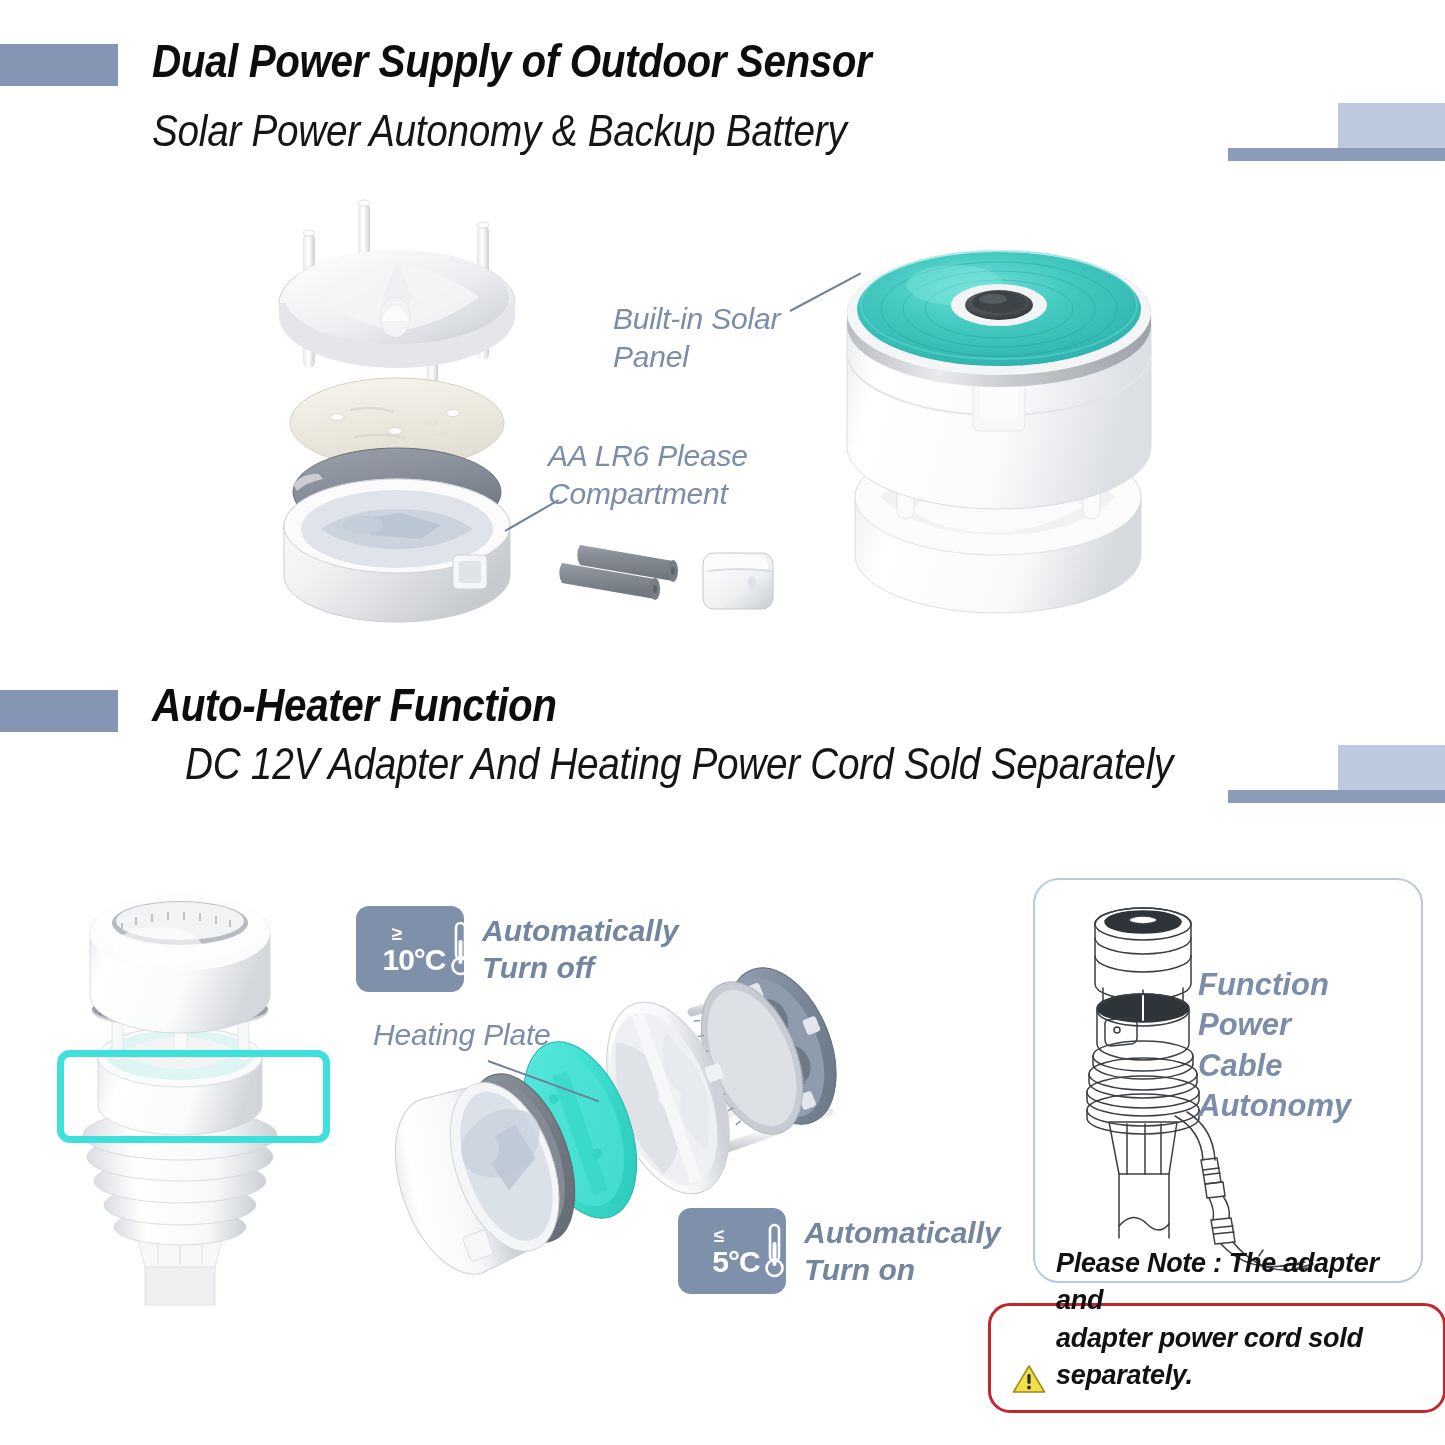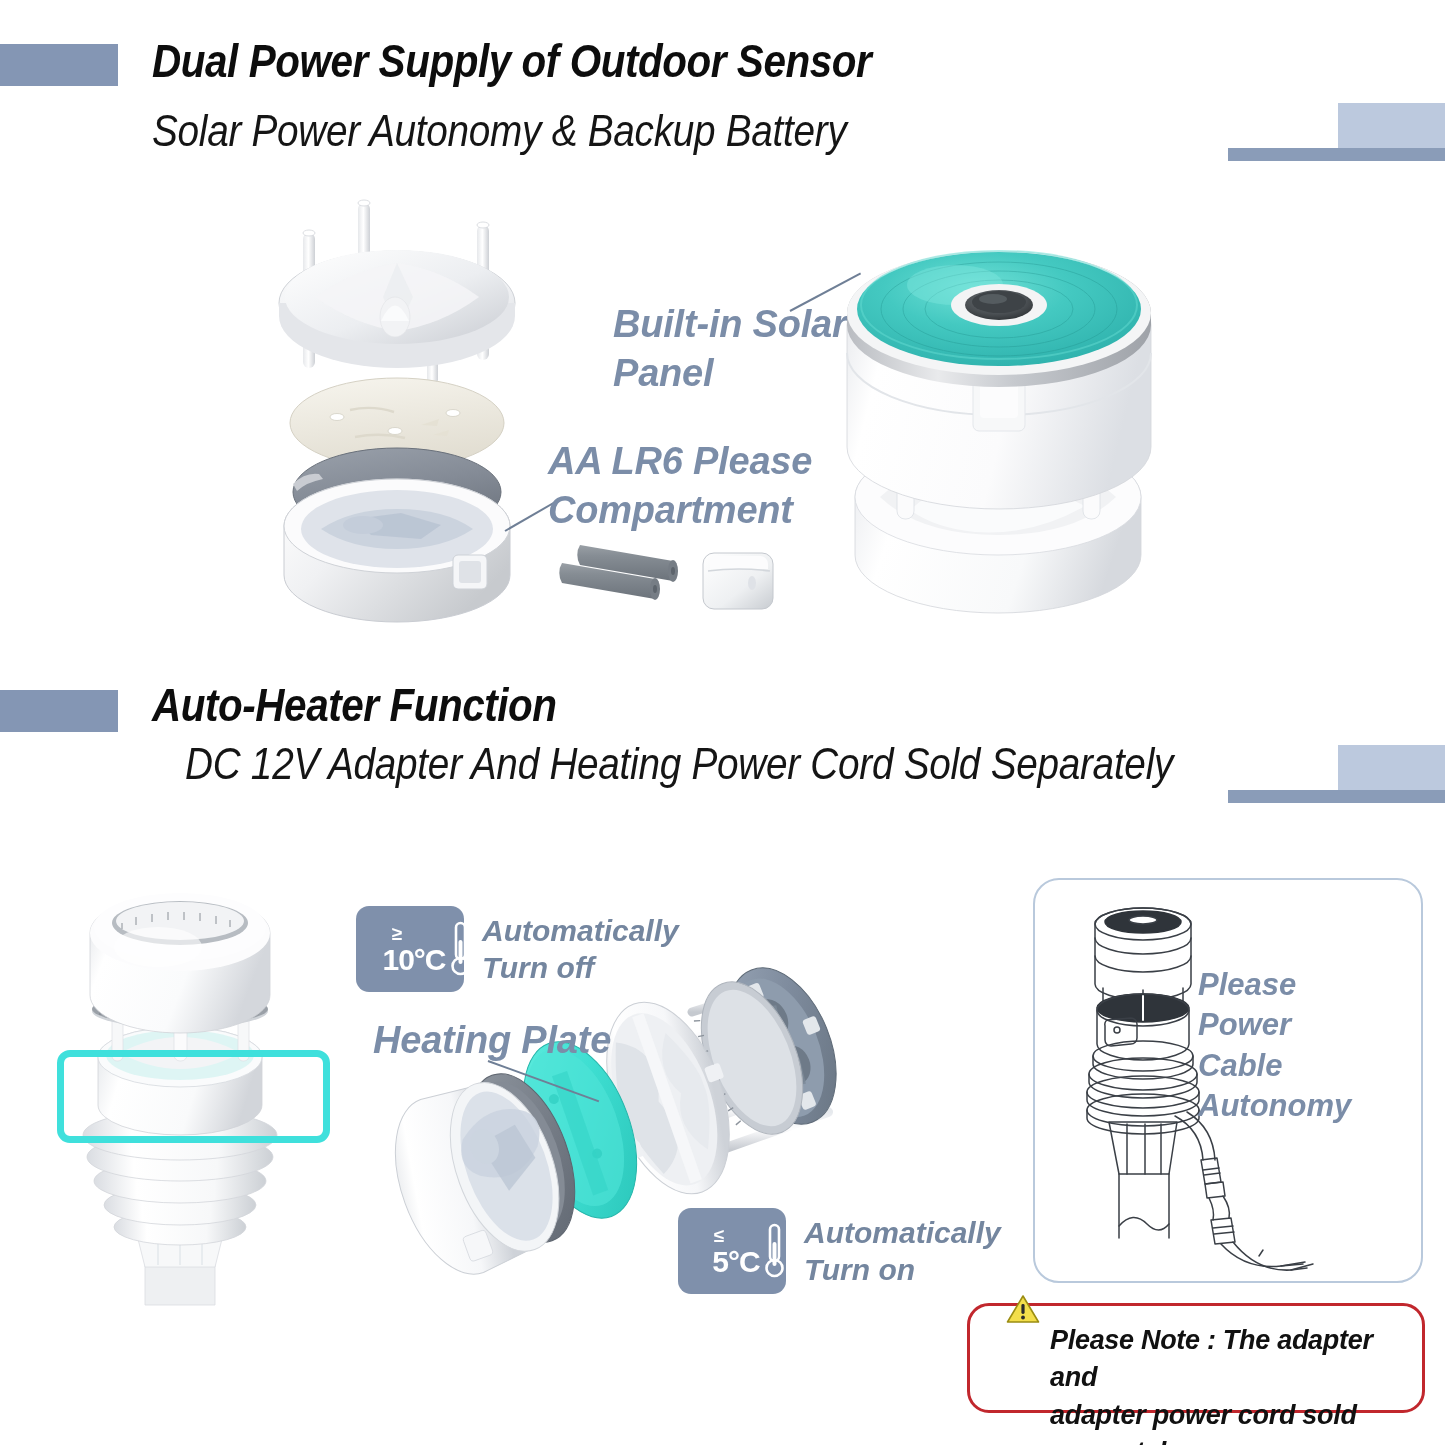"Built-in Solar" .callout { font-size: 38px -> 30px; font-weight: bold -> normal }
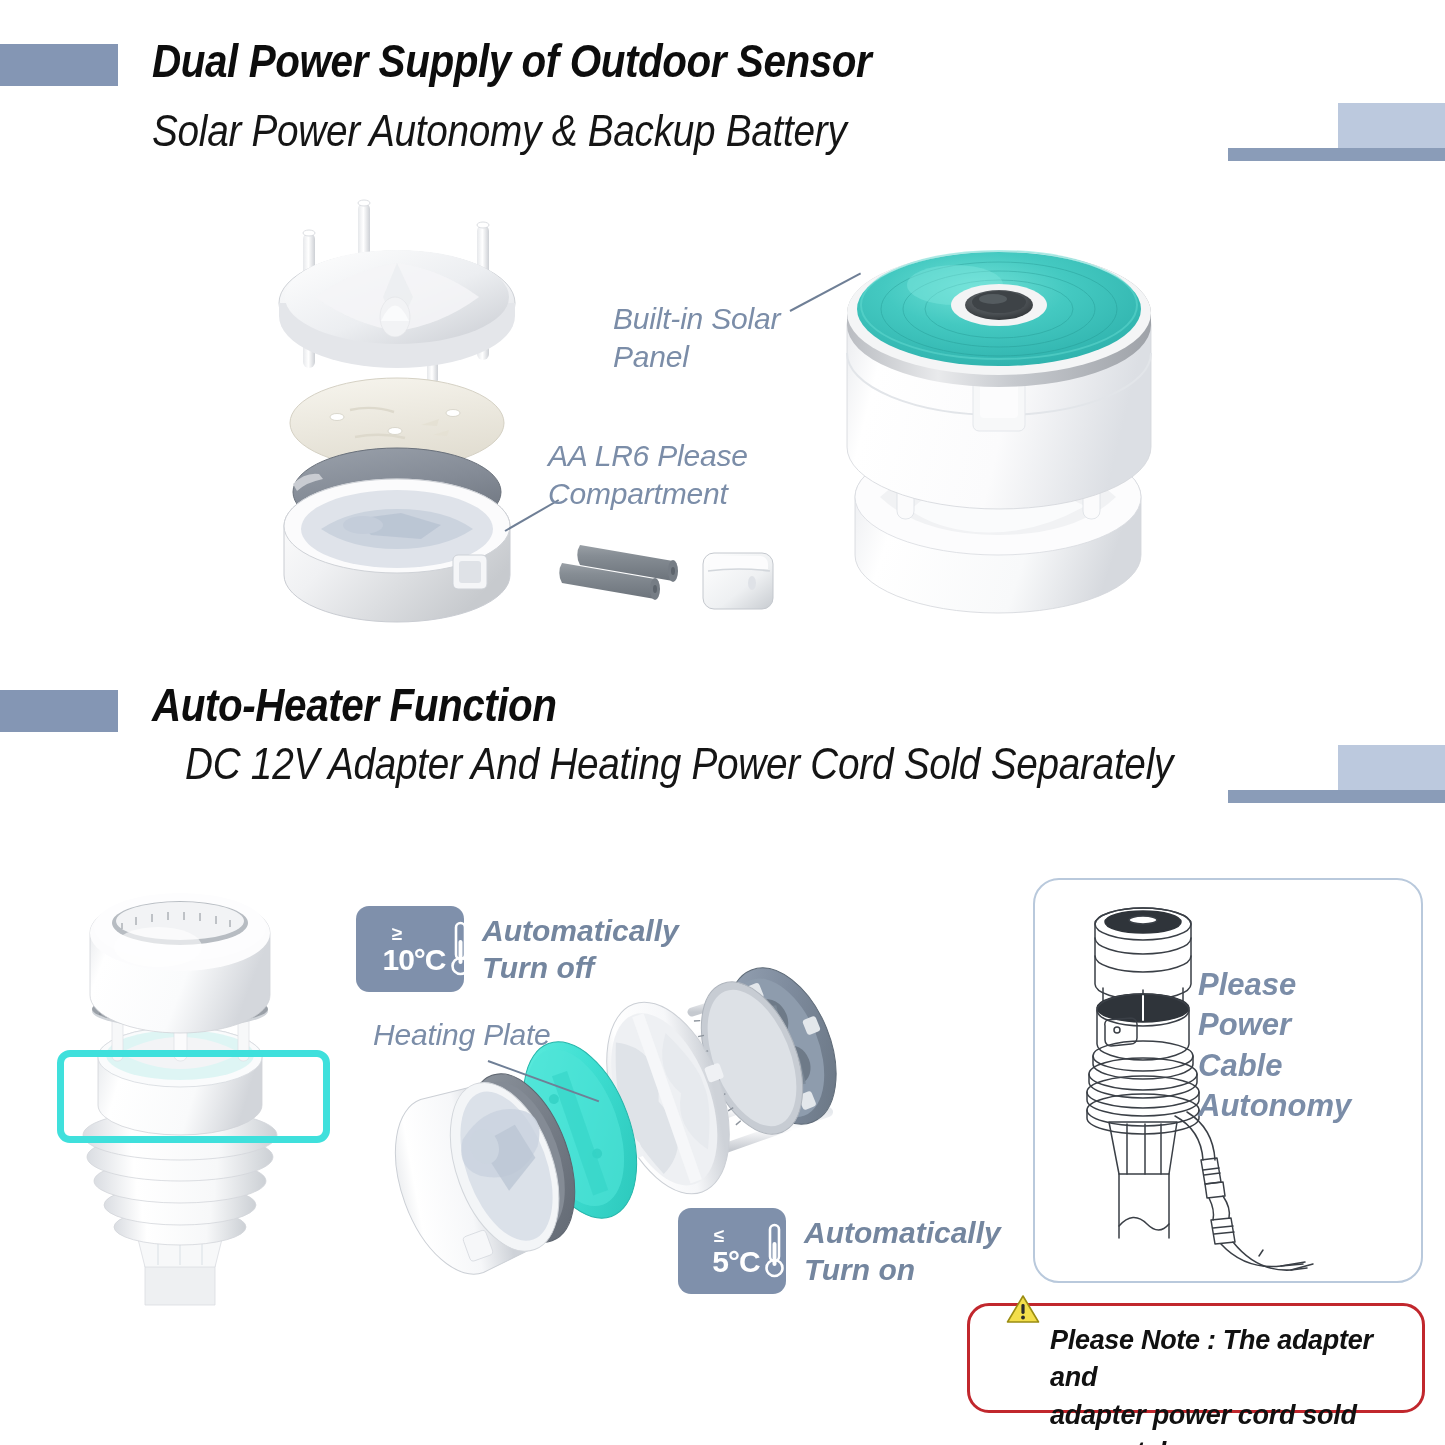"Please" div { text: Please -> Function }
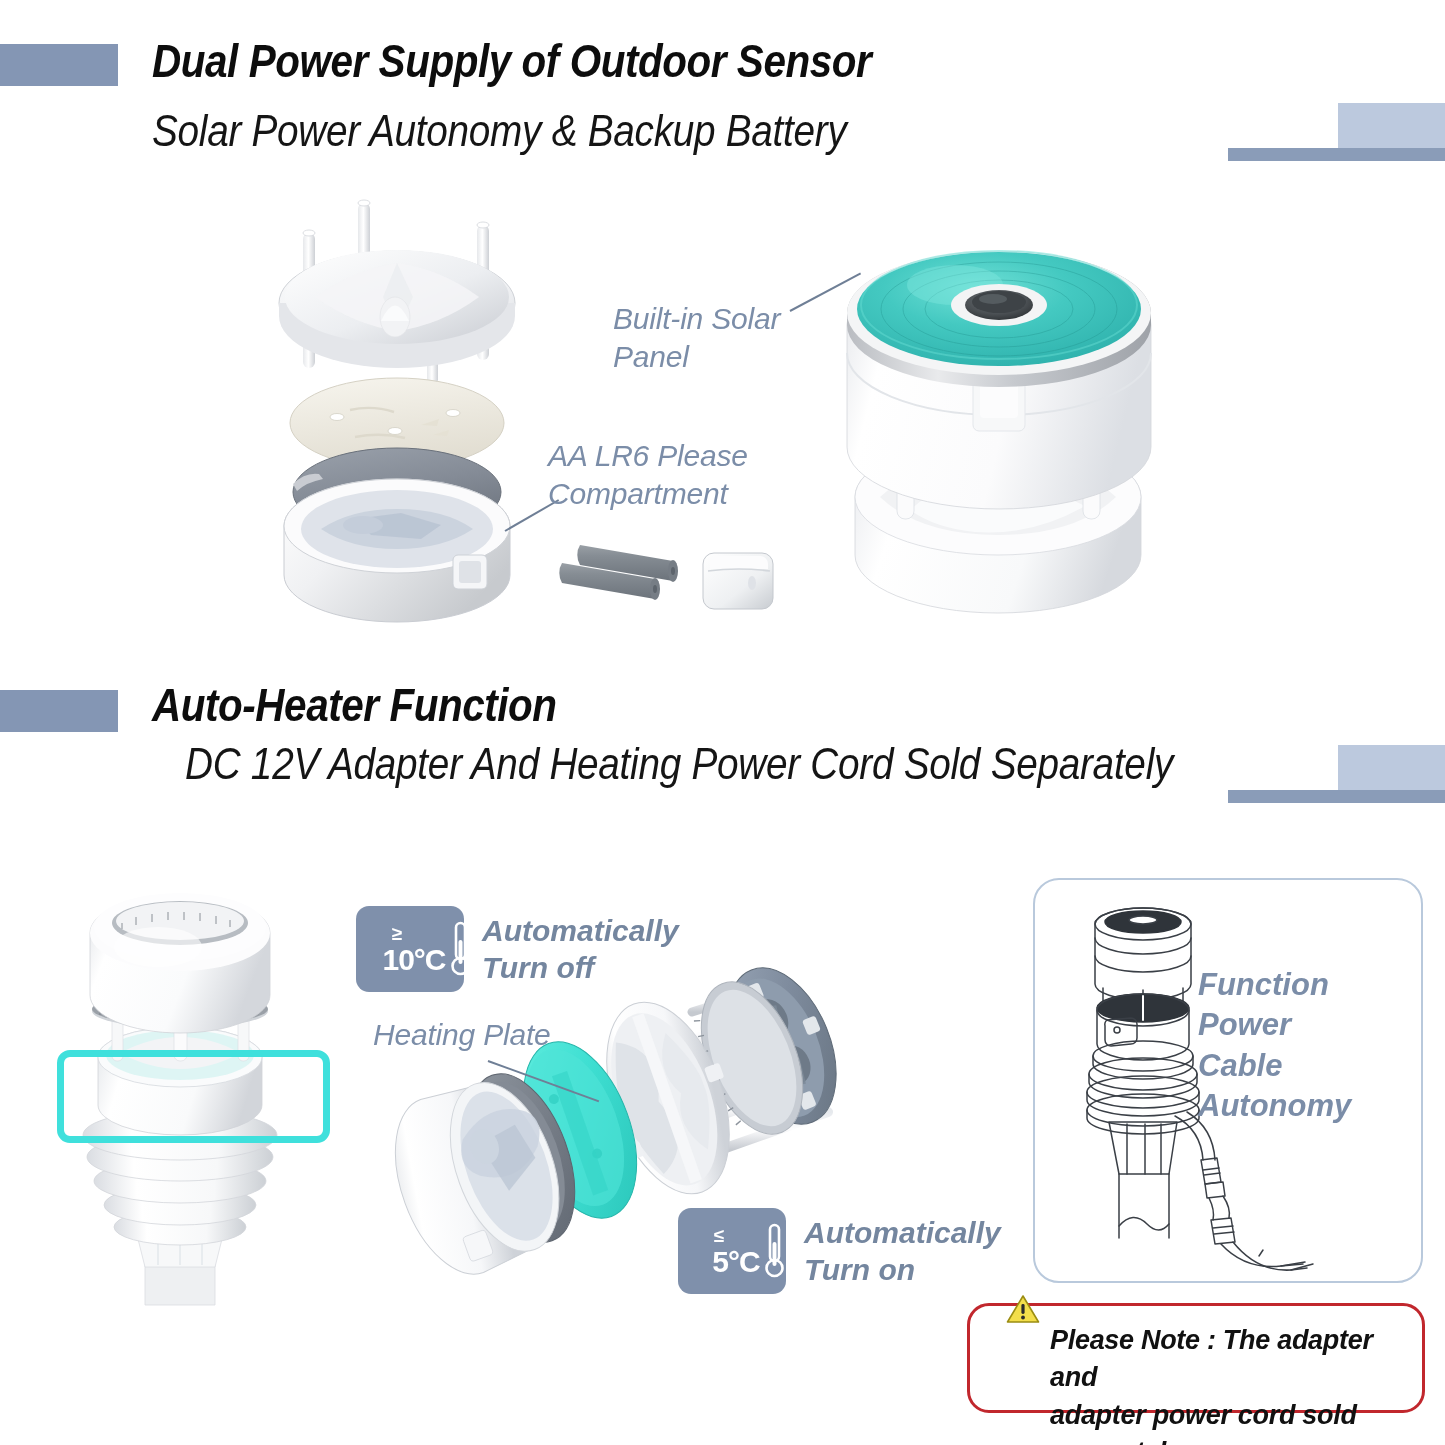"Please Note : The adapter" .notebox { align-items: flex-start -> flex-end; margin-left: none -> 21px; padding: 16px 36px -> 16px 21px }
